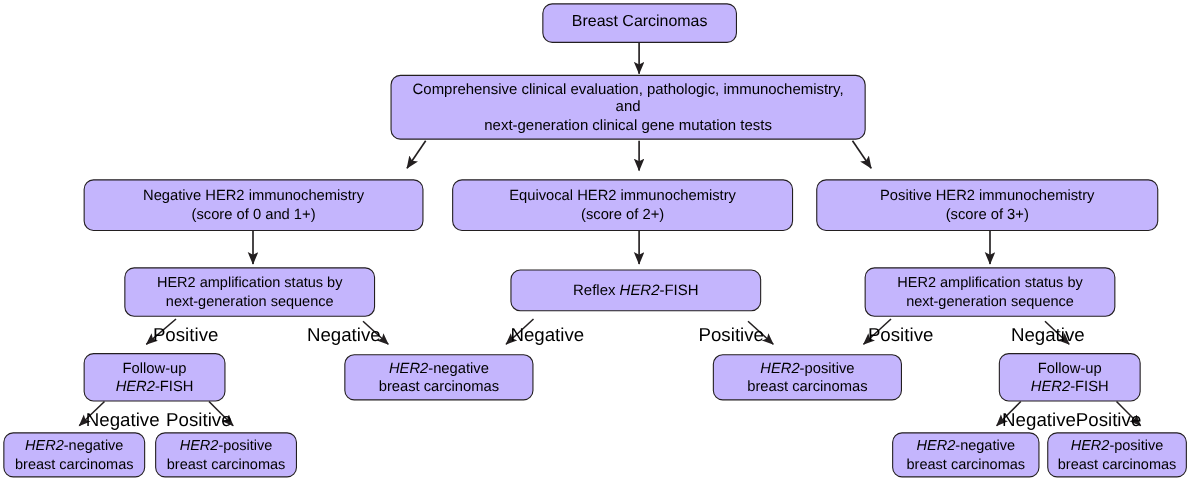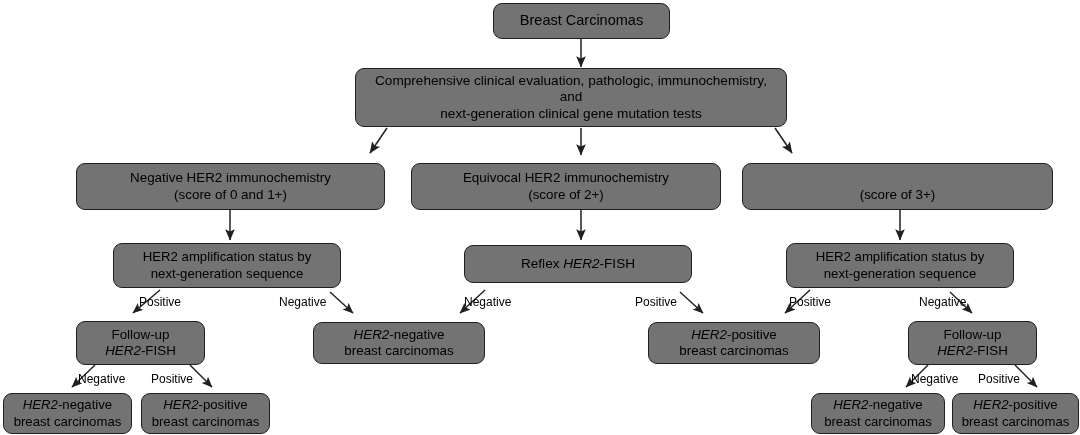"Breast Carcinomas" .node { background: #737373 -> #c4b5fd }
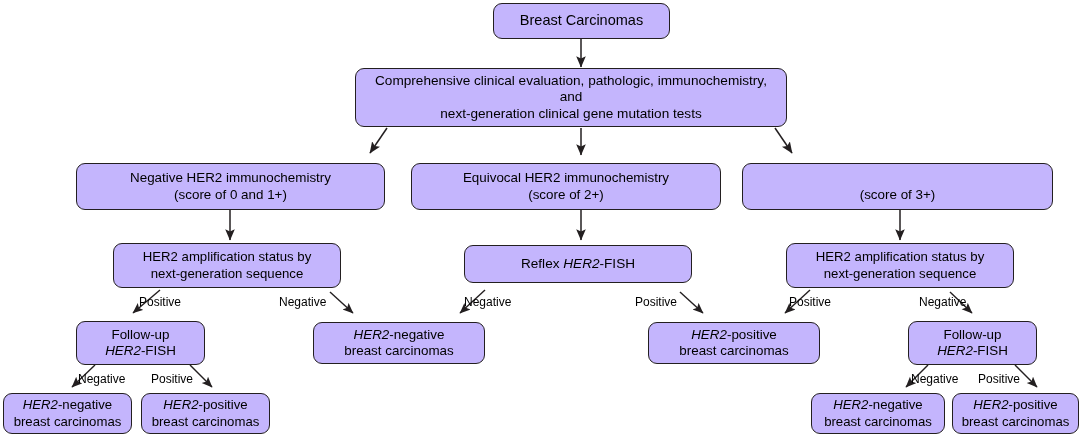"Positive HER2 immunochemistry" span { html: none -> <span>Positive HER2 immunochemistry</span> }
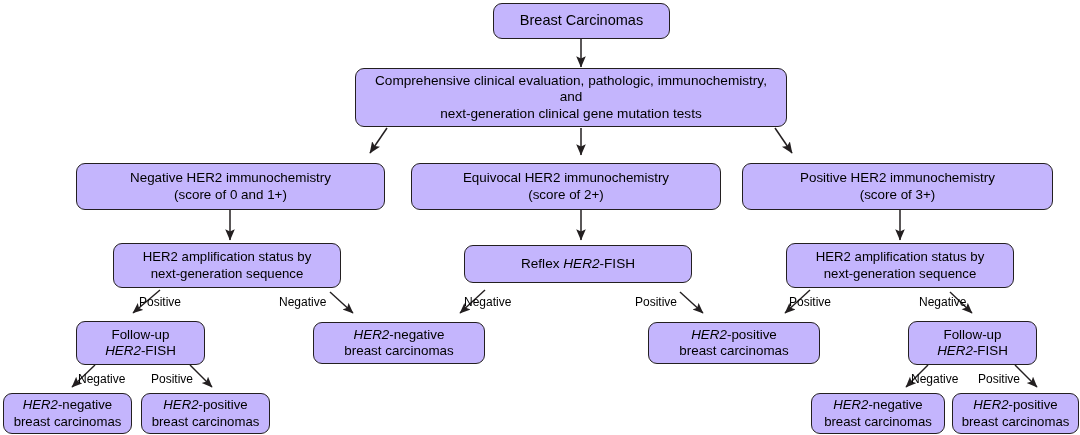"Positive" .lbl { font-size: 12px -> 17px }
